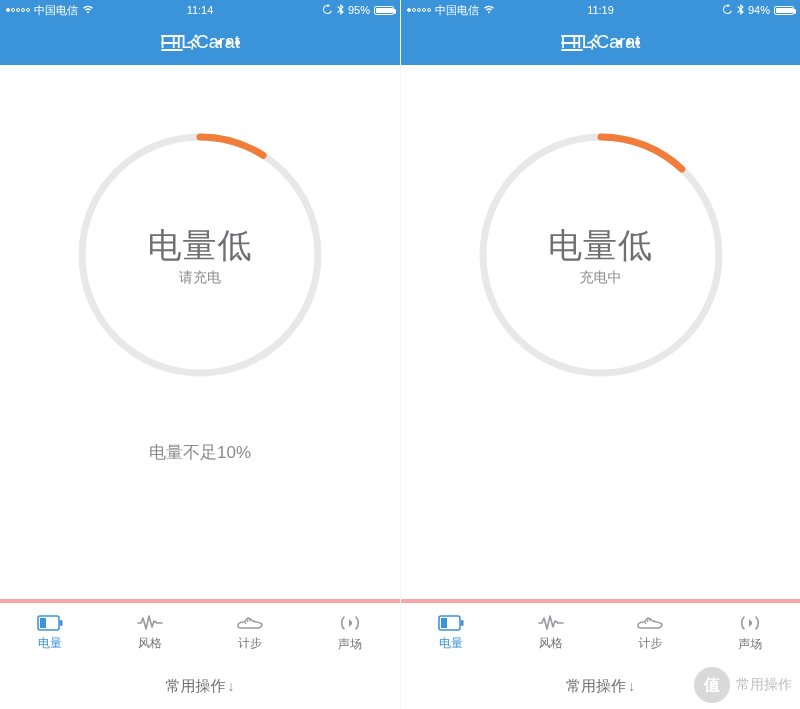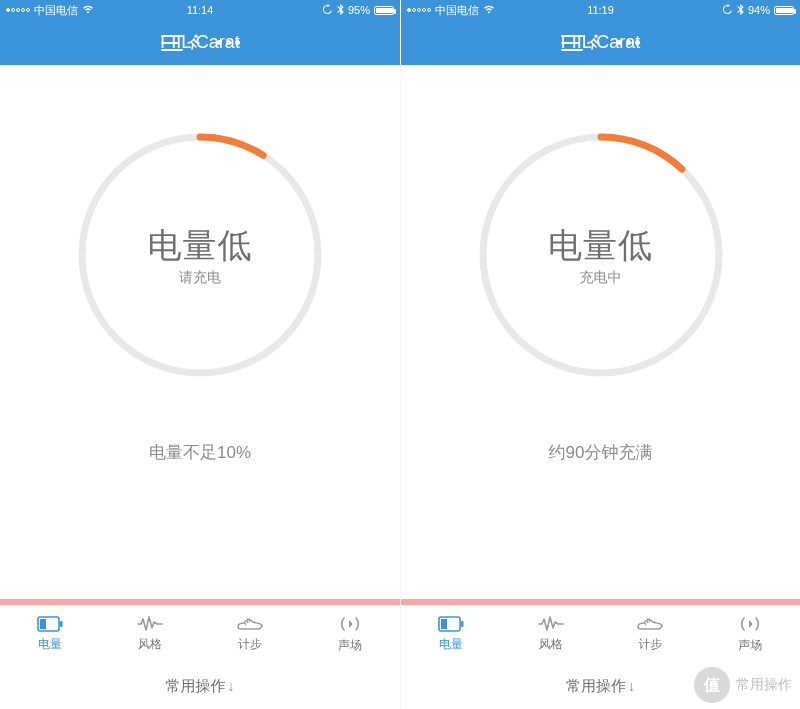"约90分钟充满" div.caption { html: <div>约90分钟充满</div> -> none }
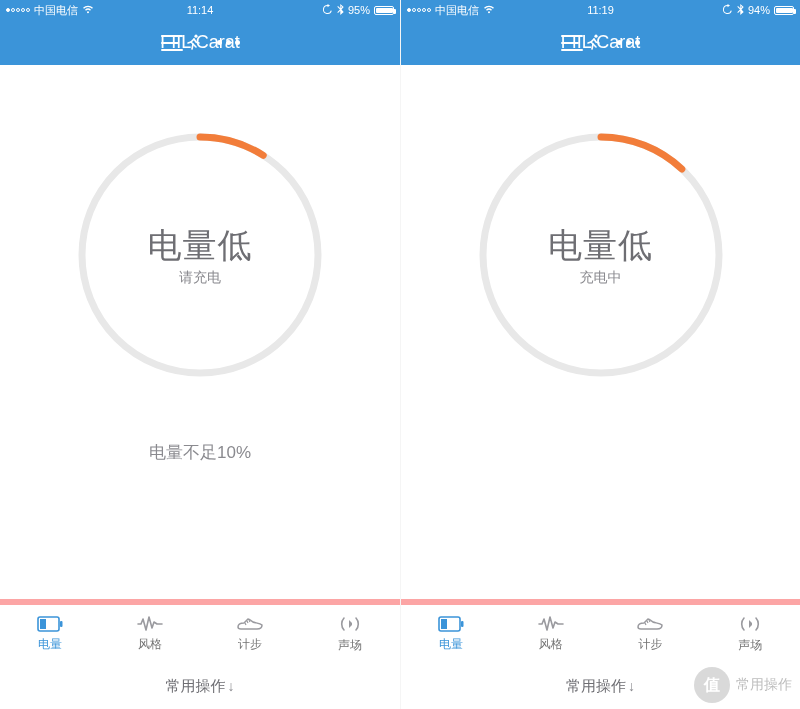"电量" .tabbar { border-top: 6px solid #fca5a5 -> 4px solid #fca5a5 }
